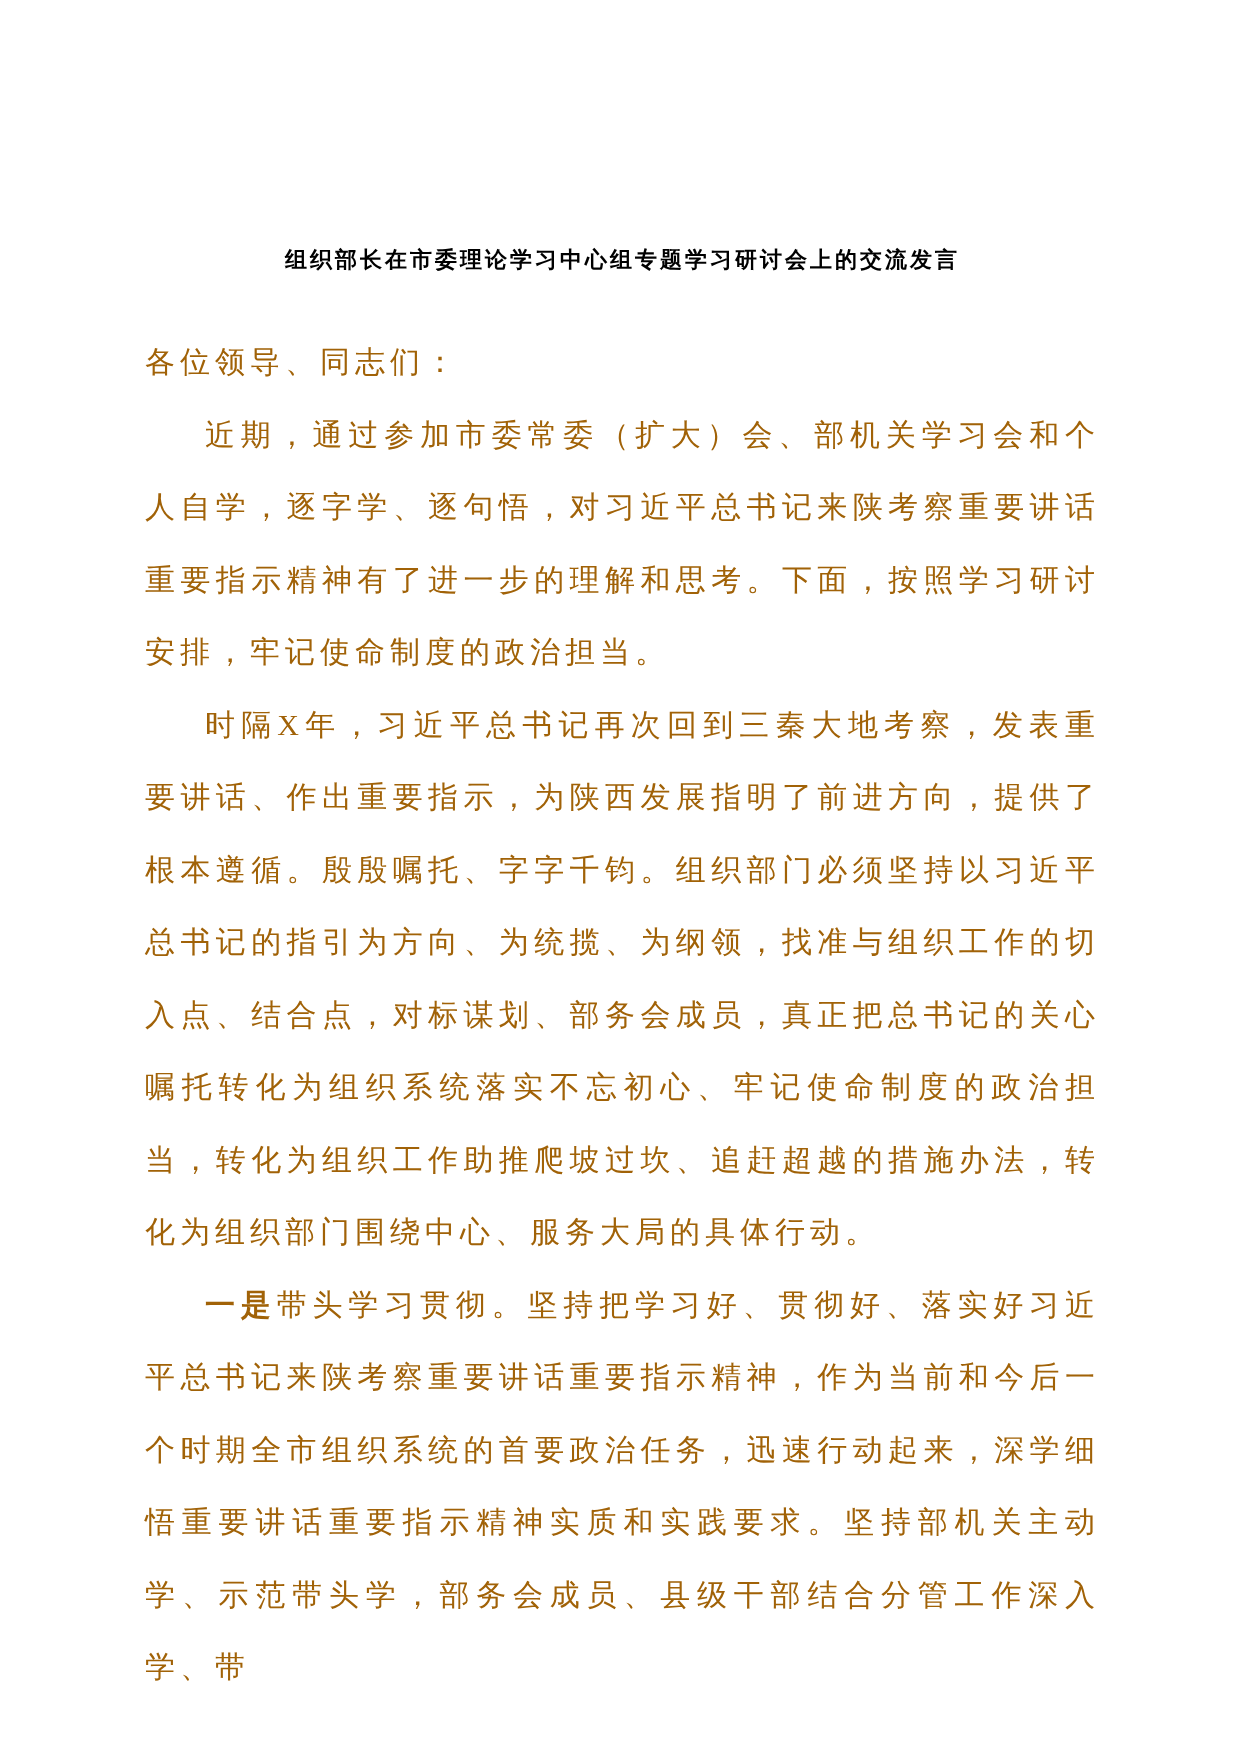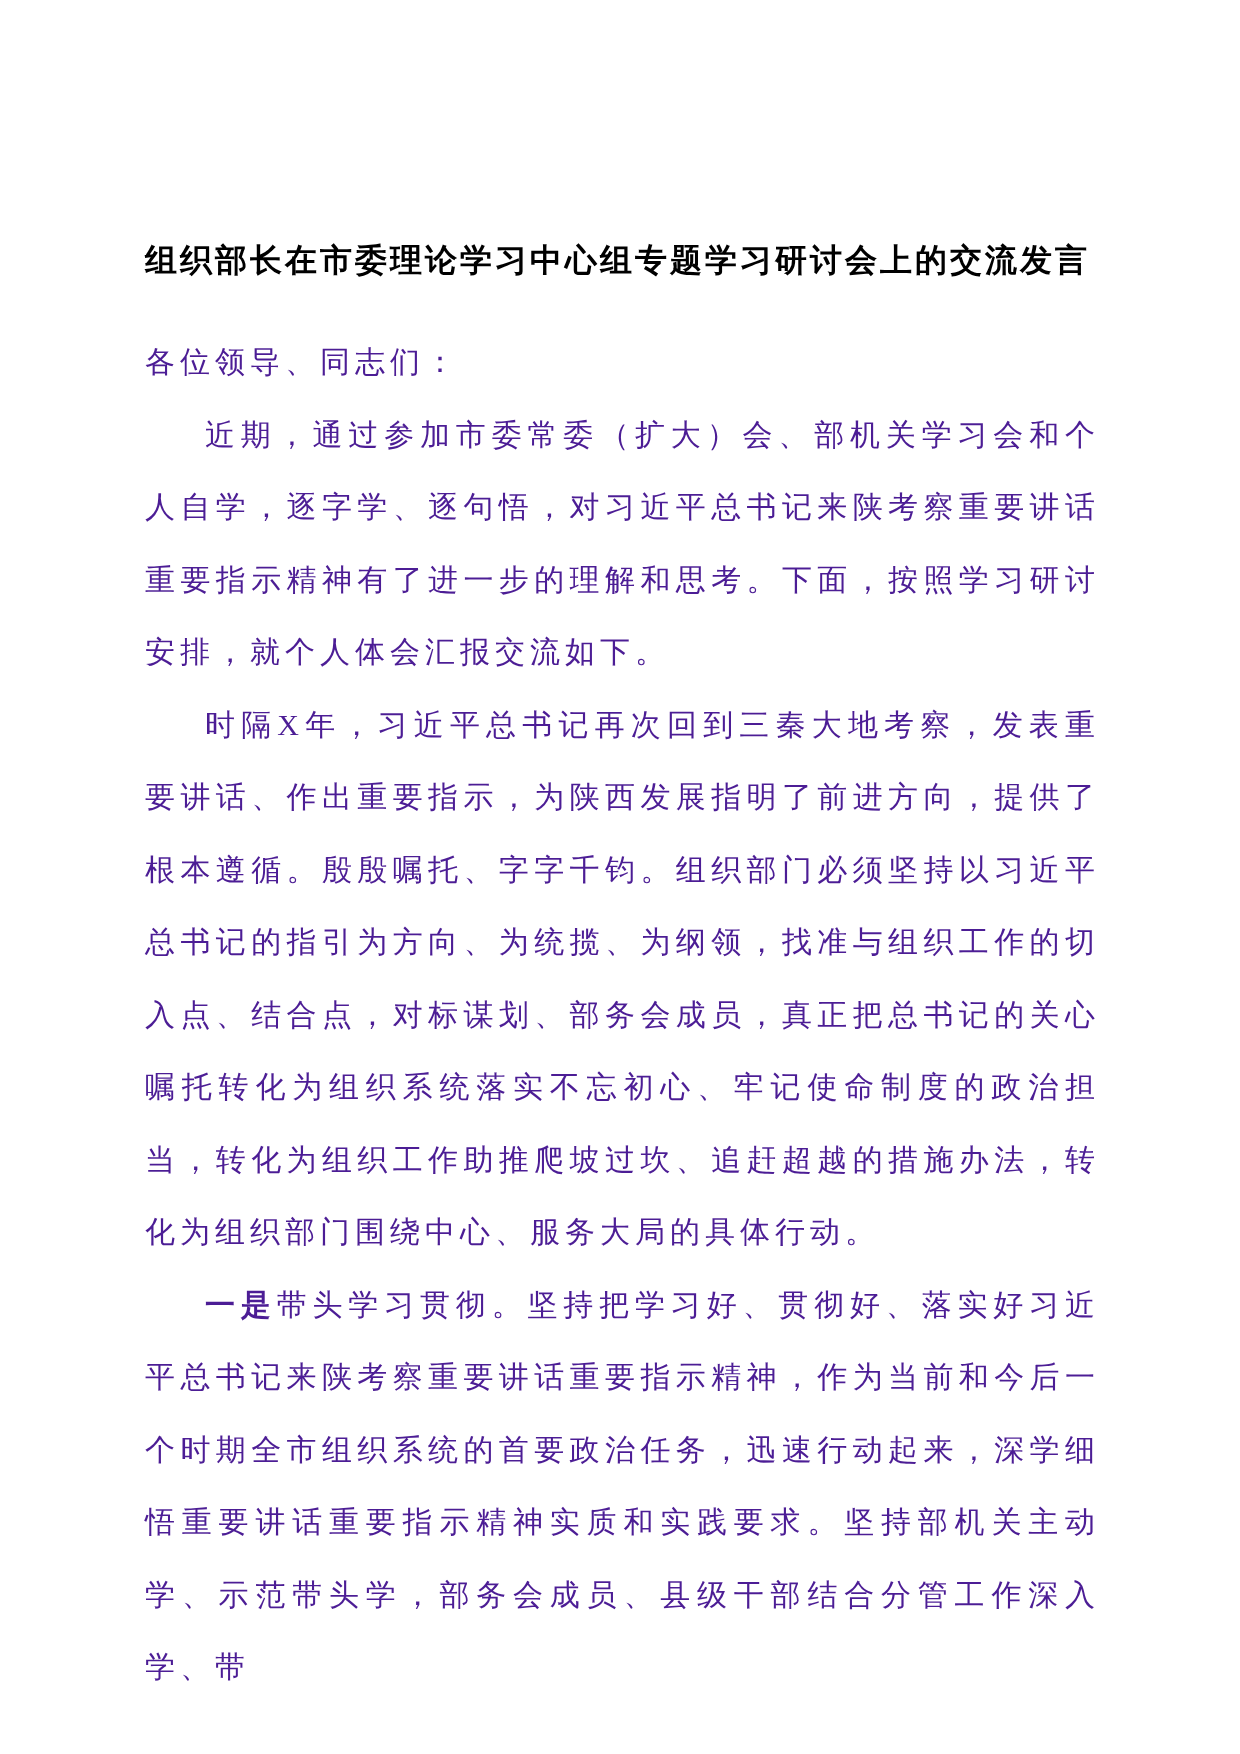"组织部长在市委理论学习中心组专题学习研讨会上的交流发言" .doc-title { font-size: 32px -> 22px; text-align: none -> center }
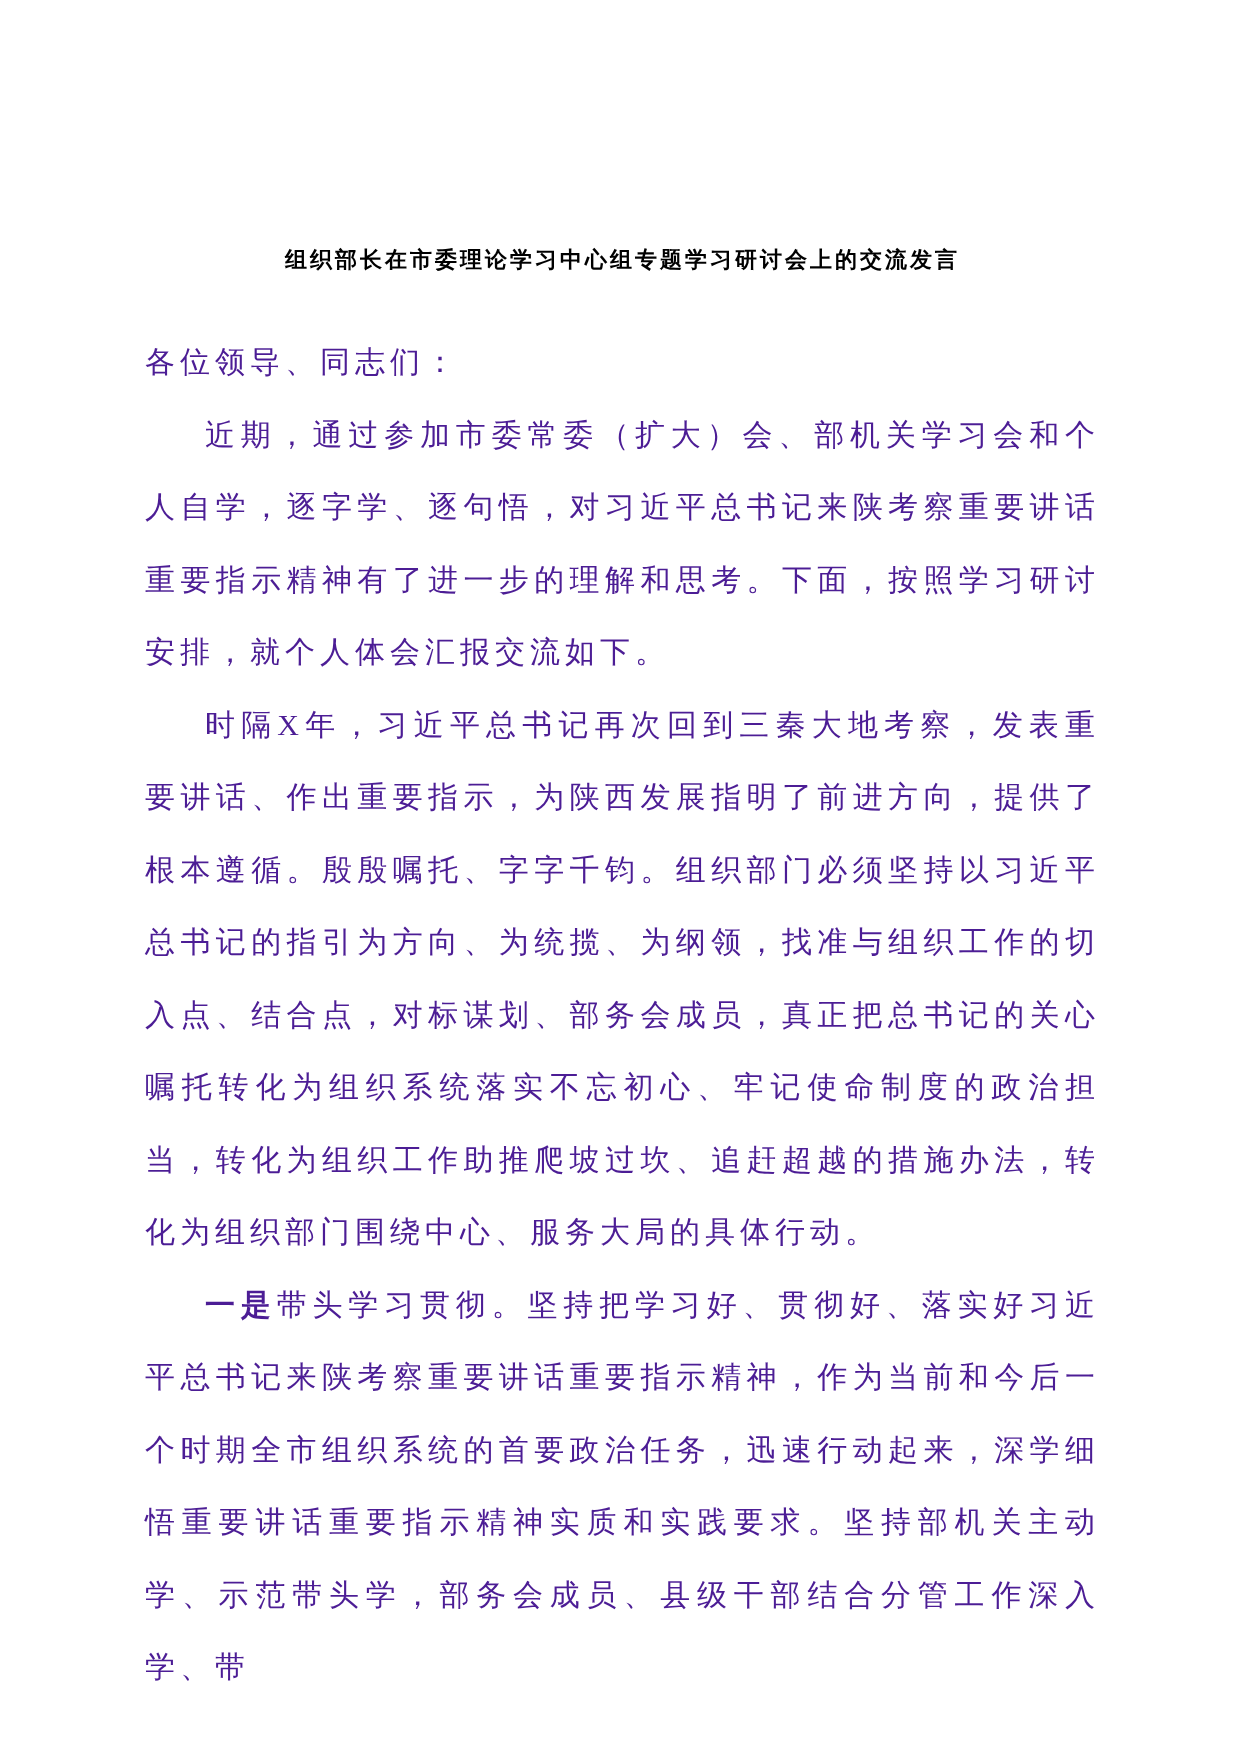"各位领导、同志们：" .para { color: #4c1d95 -> #a16207 }
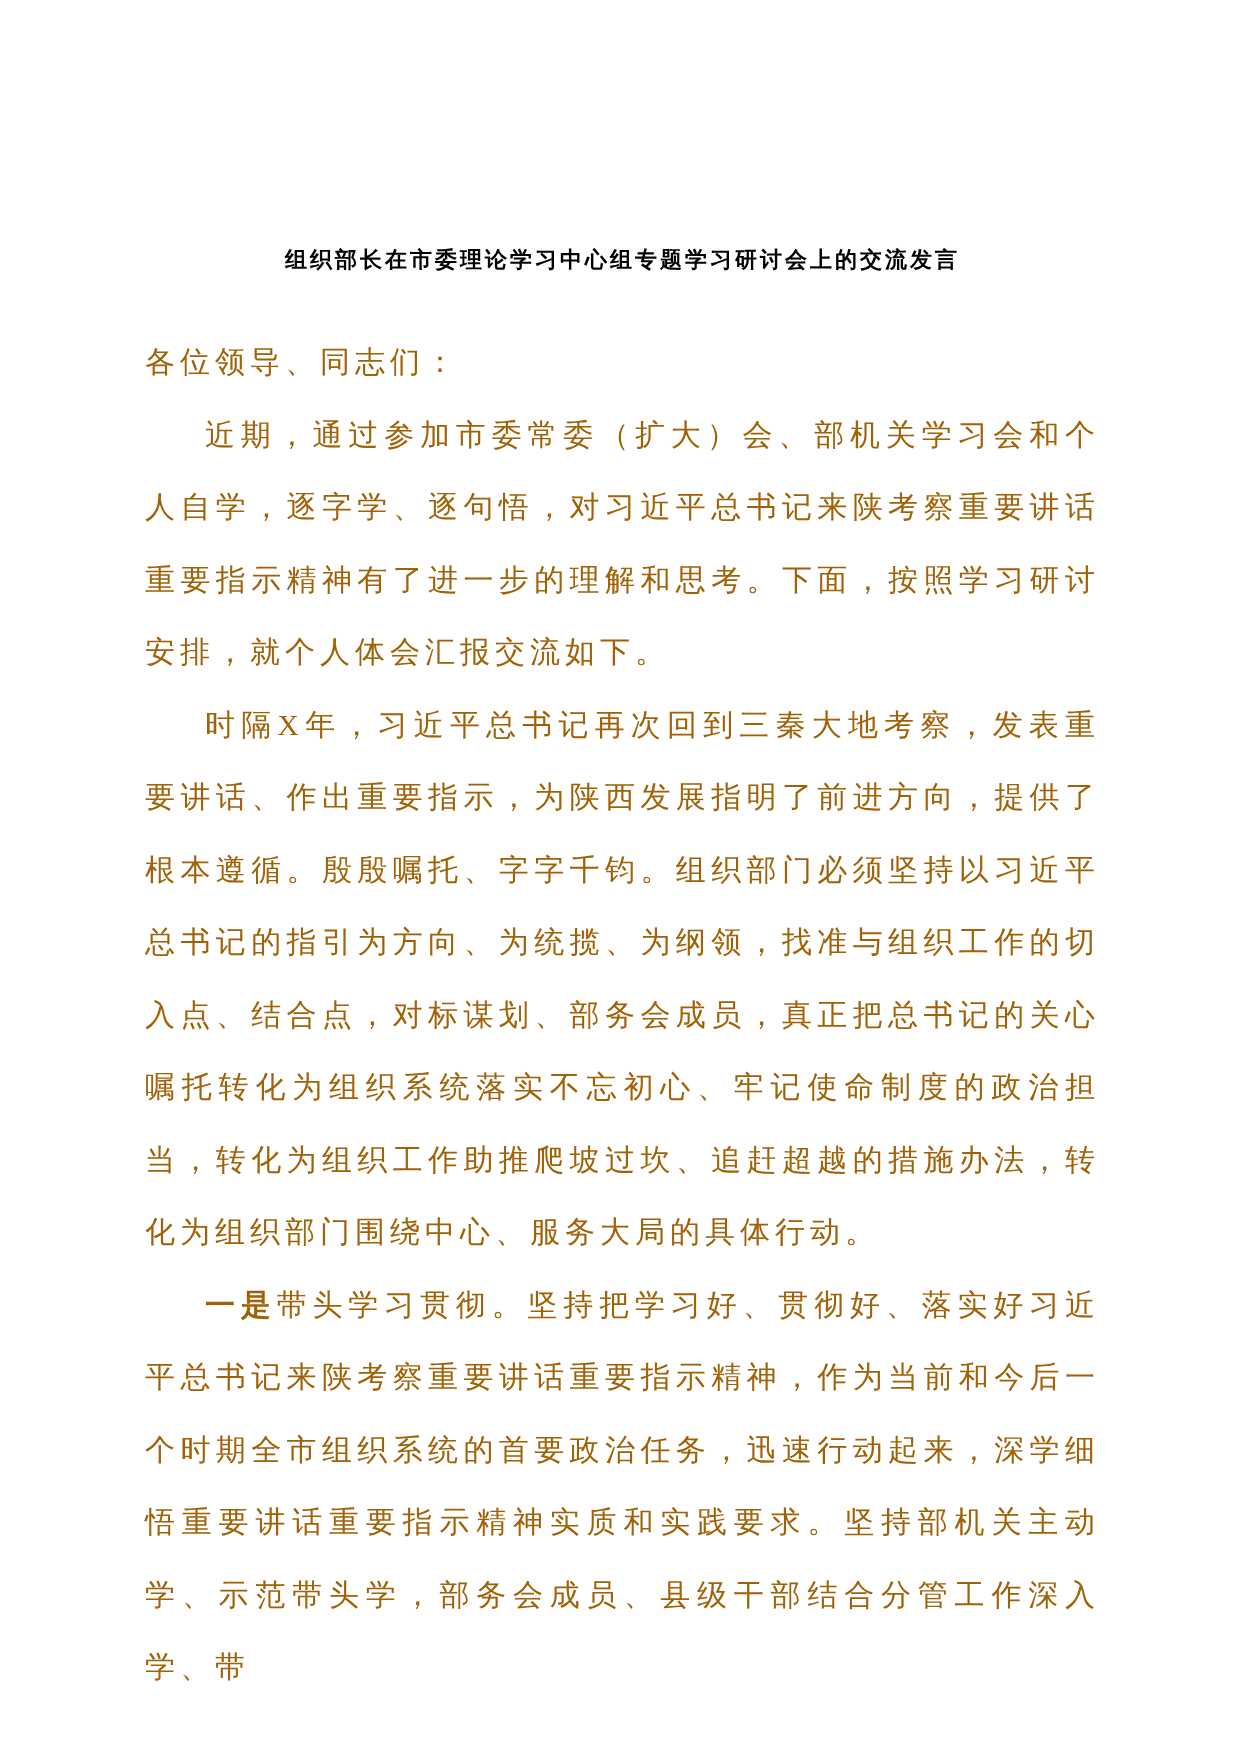"近期，通过参加市委常委（扩大）会、部机关学习会和个人自学，逐字学、逐句悟，对习近" p.para { text: 就个人体会汇报交流如下 -> 牢记使命制度的政治担当 }
